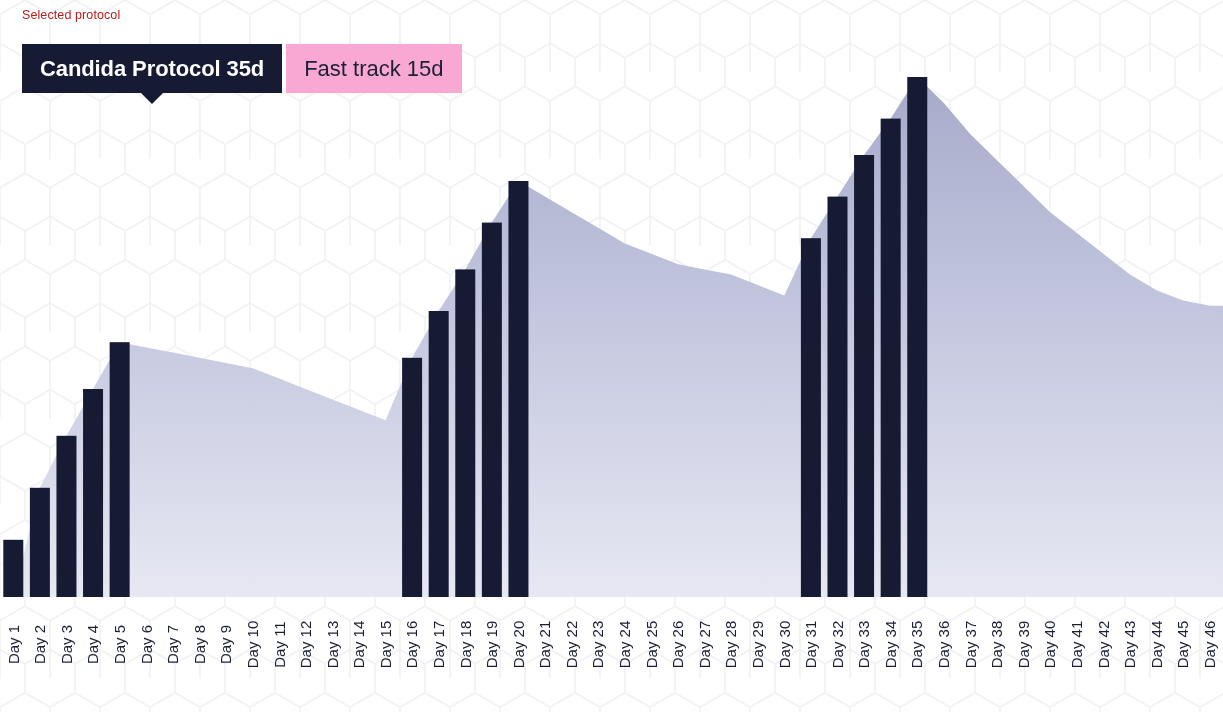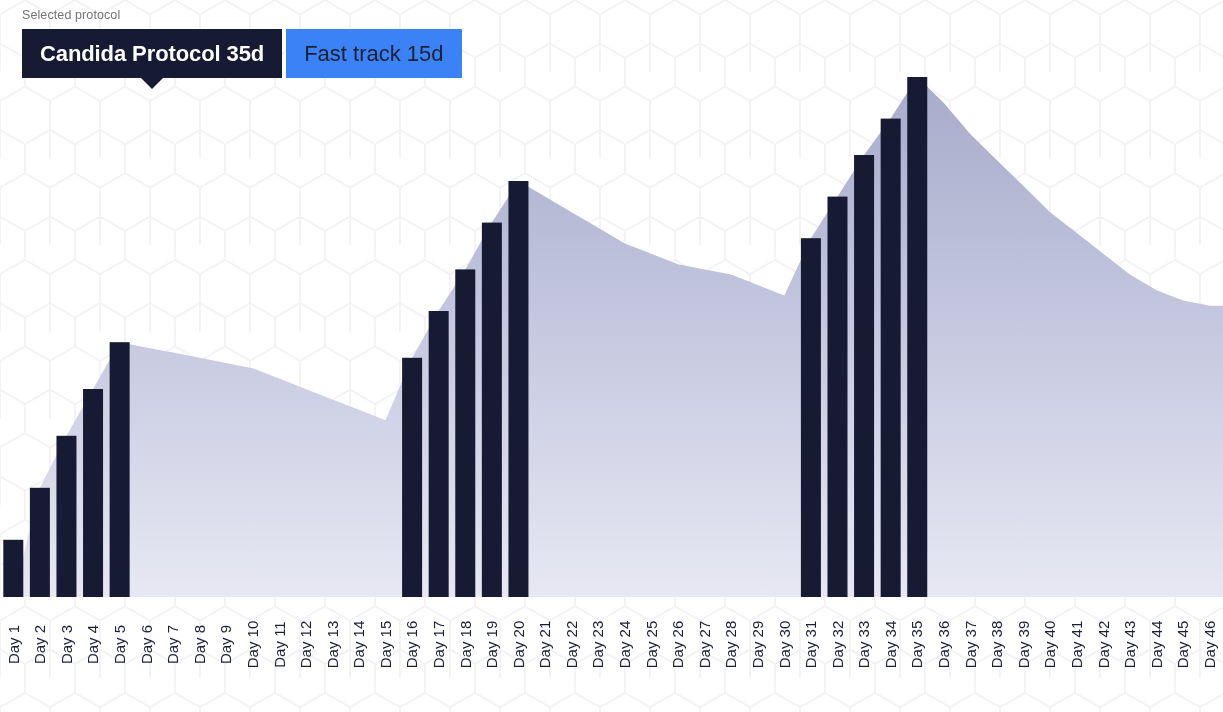"Selected protocol" #selected-protocol-label { color: #737373 -> #b91c1c }
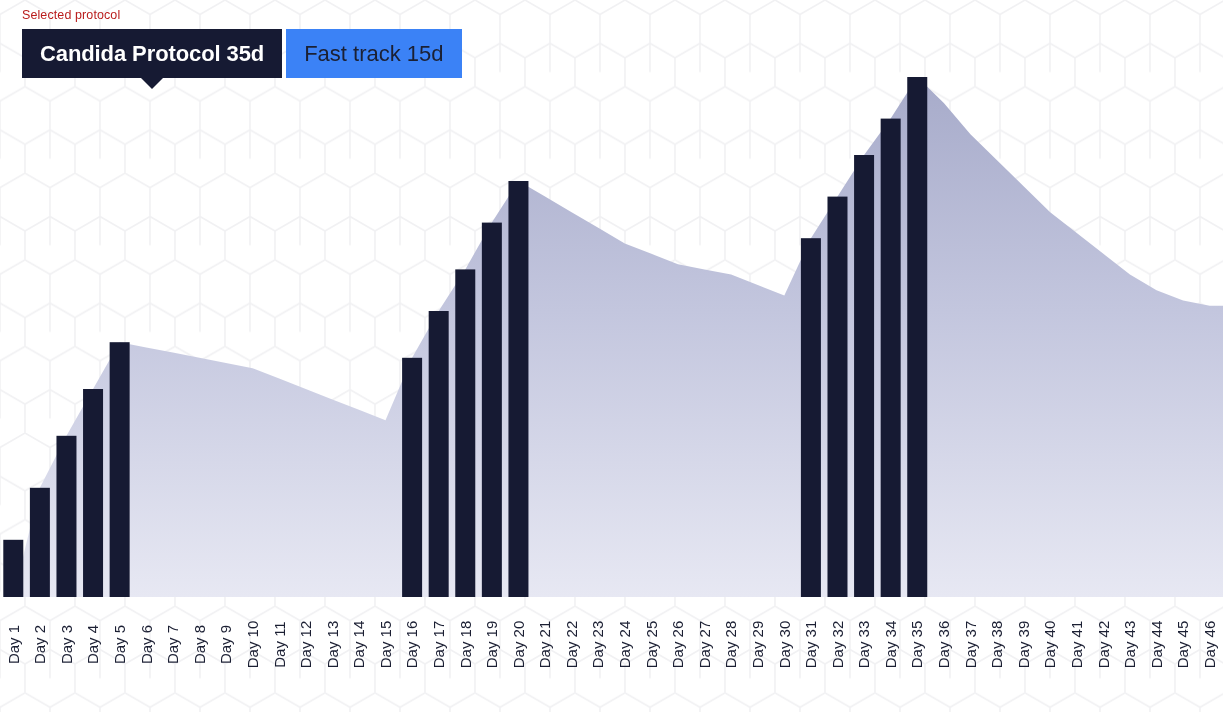"Candida Protocol 35d" #tab-strip { top: 29px -> 44px }
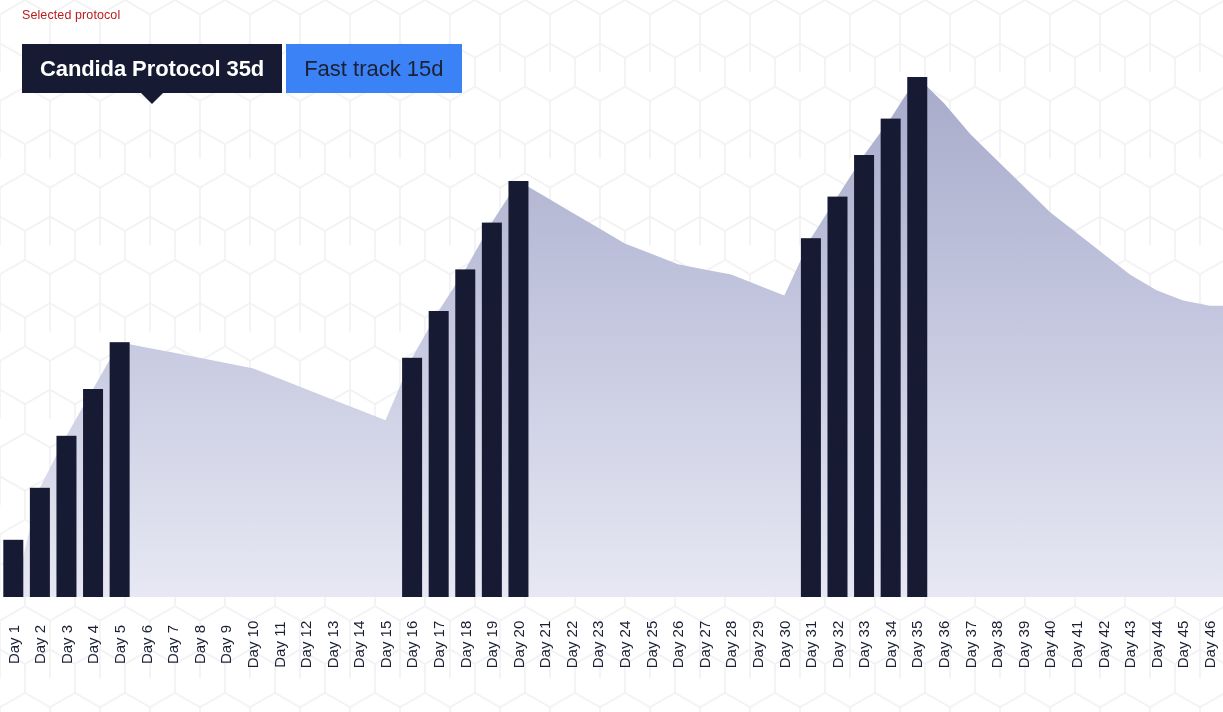"Fast track 15d" .tab.inactive { background: #3b82f6 -> #f9a8d4 }
